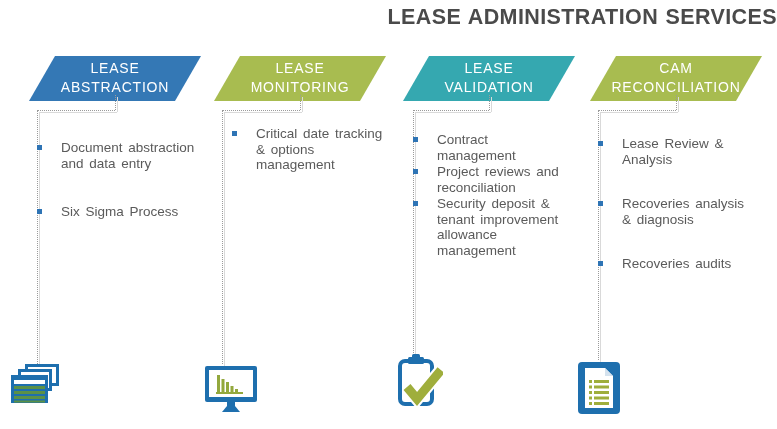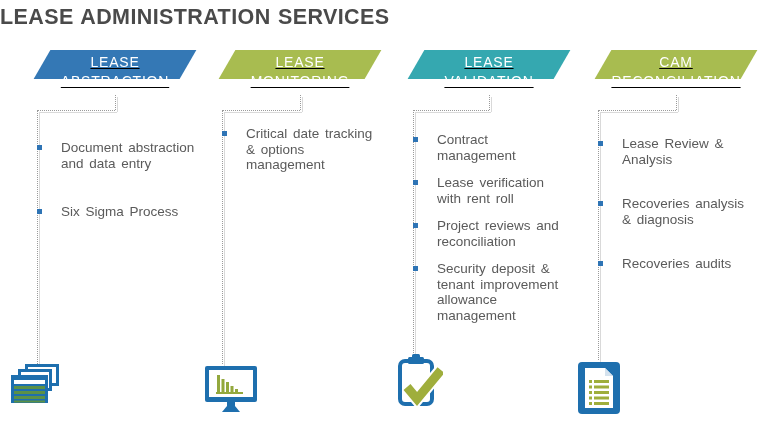"LEASE ADMINISTRATION SERVICES" .title { text-align: left -> right }
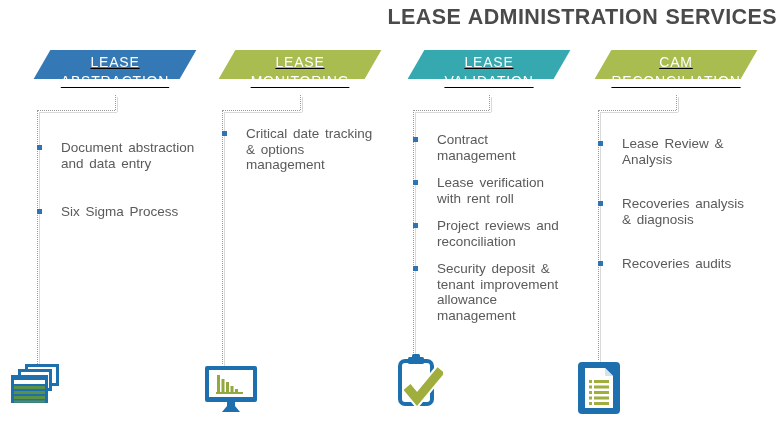"LEASE" .banner { height: 29px -> 45px; text-decoration: underline -> none; top: 50px -> 56px }
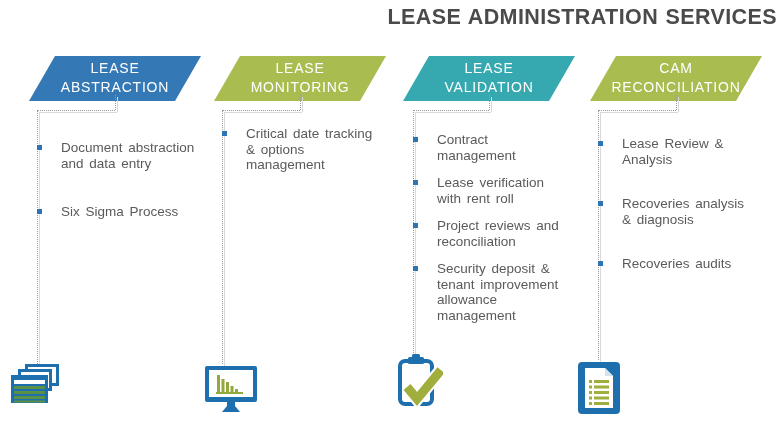"Critical date tracking" .c1 .stack { left: 246px -> 256px }
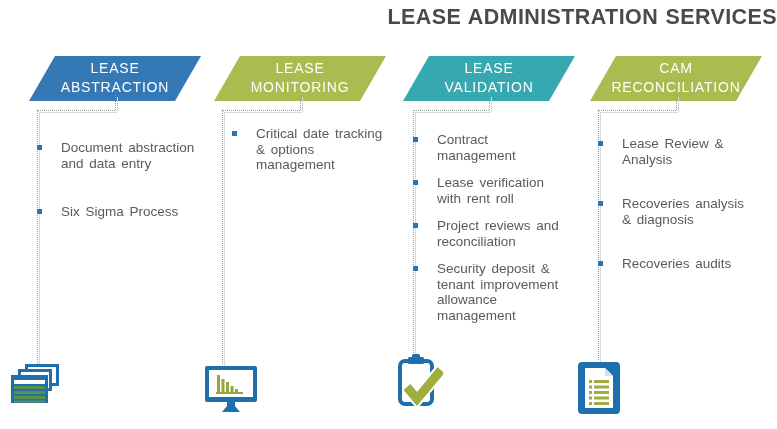"Contract" .c2 .stack { row-gap: 12px -> 1px }
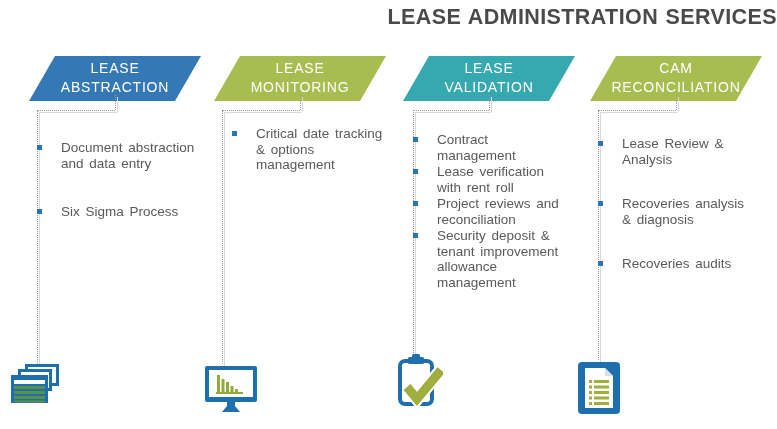"Lease verification" div.item { html: <div> <span></span> <span>Lease verification with rent roll</span> </div> -> none }
